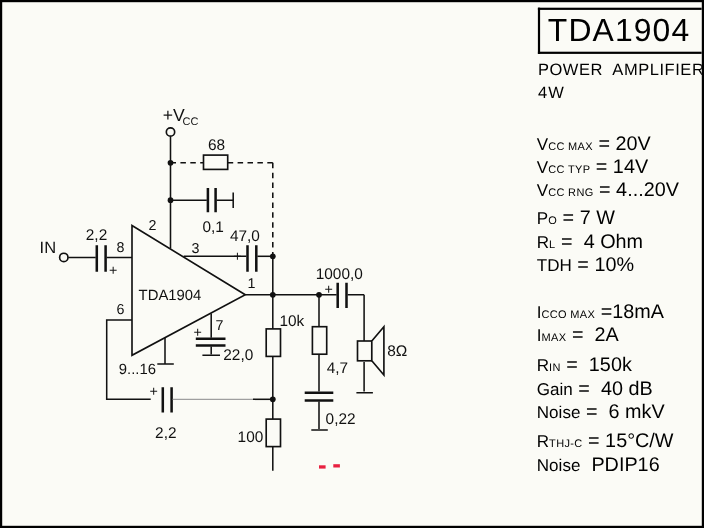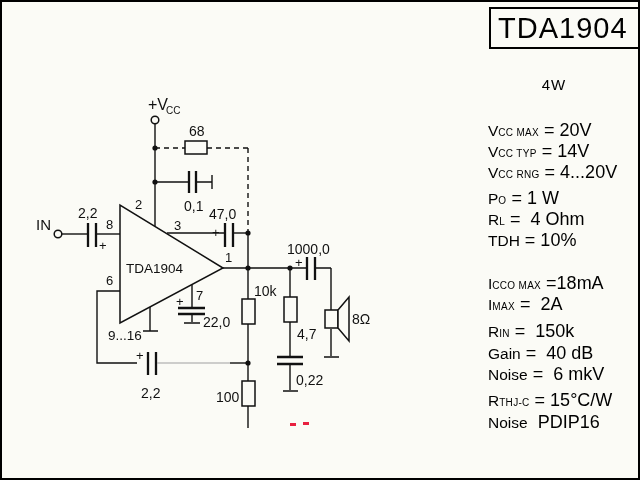"POWER AMPLIFIER" div { html: none -> <div>POWER AMPLIFIER</div> }
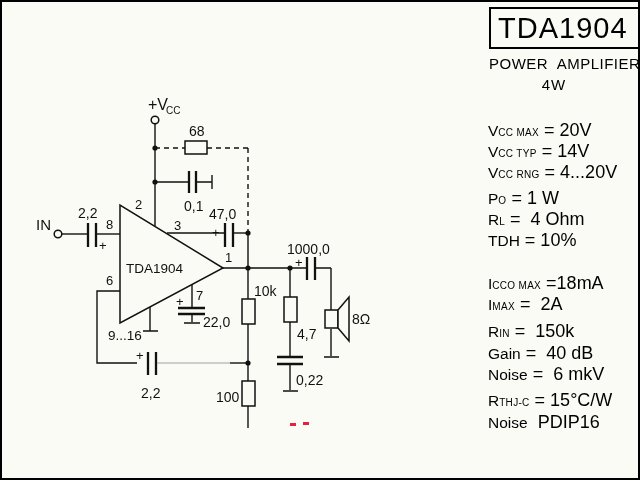"4W" #power-rating { text-align: center -> left }
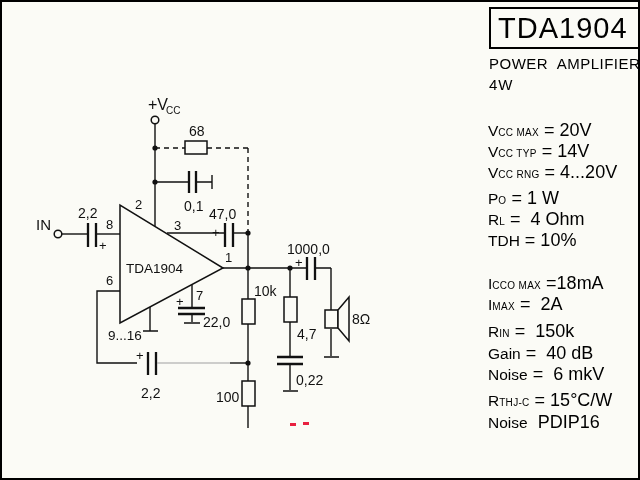"= 1 W" span.vv { text: 1 -> 7 }
